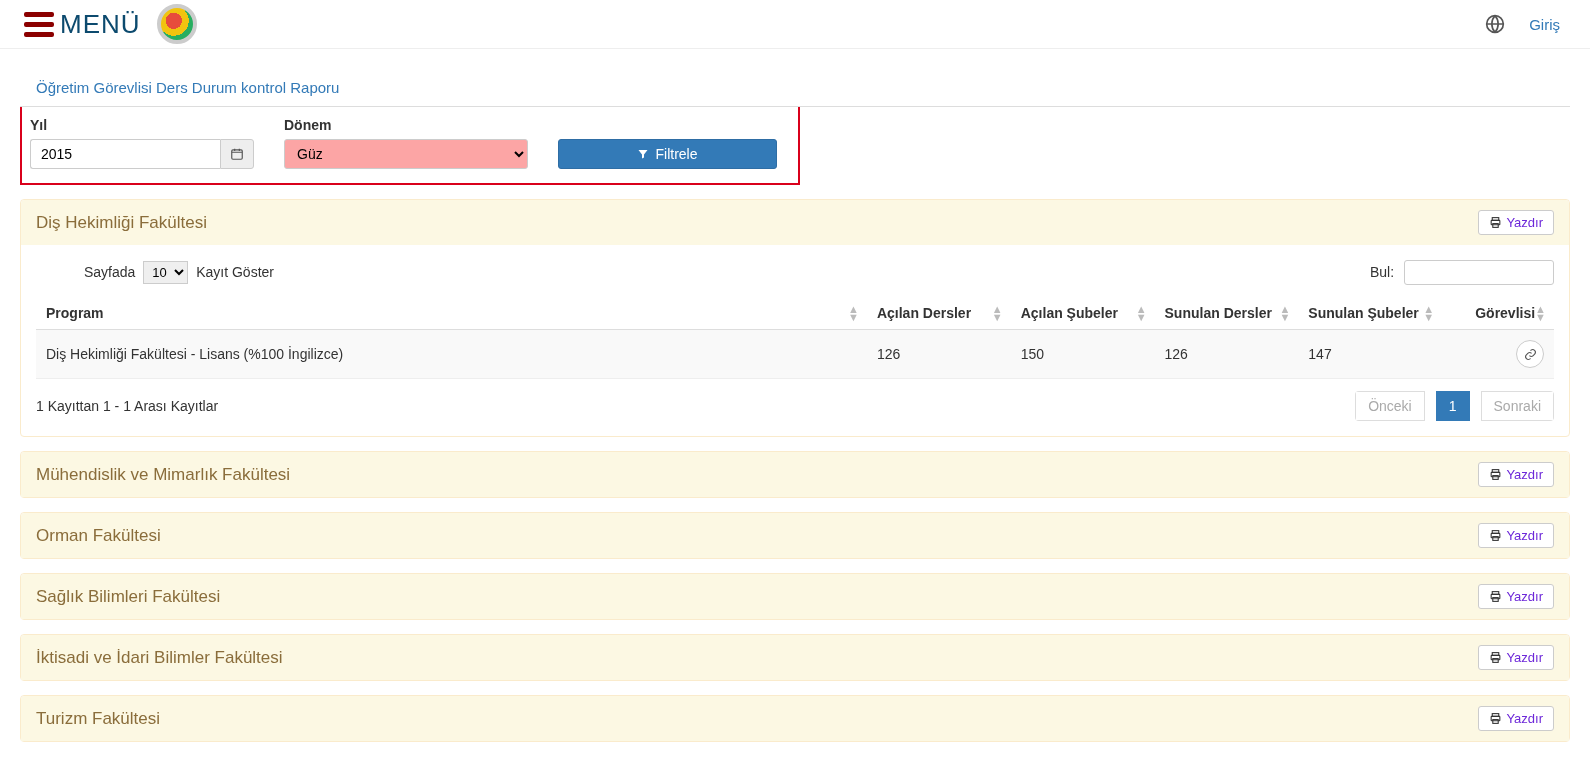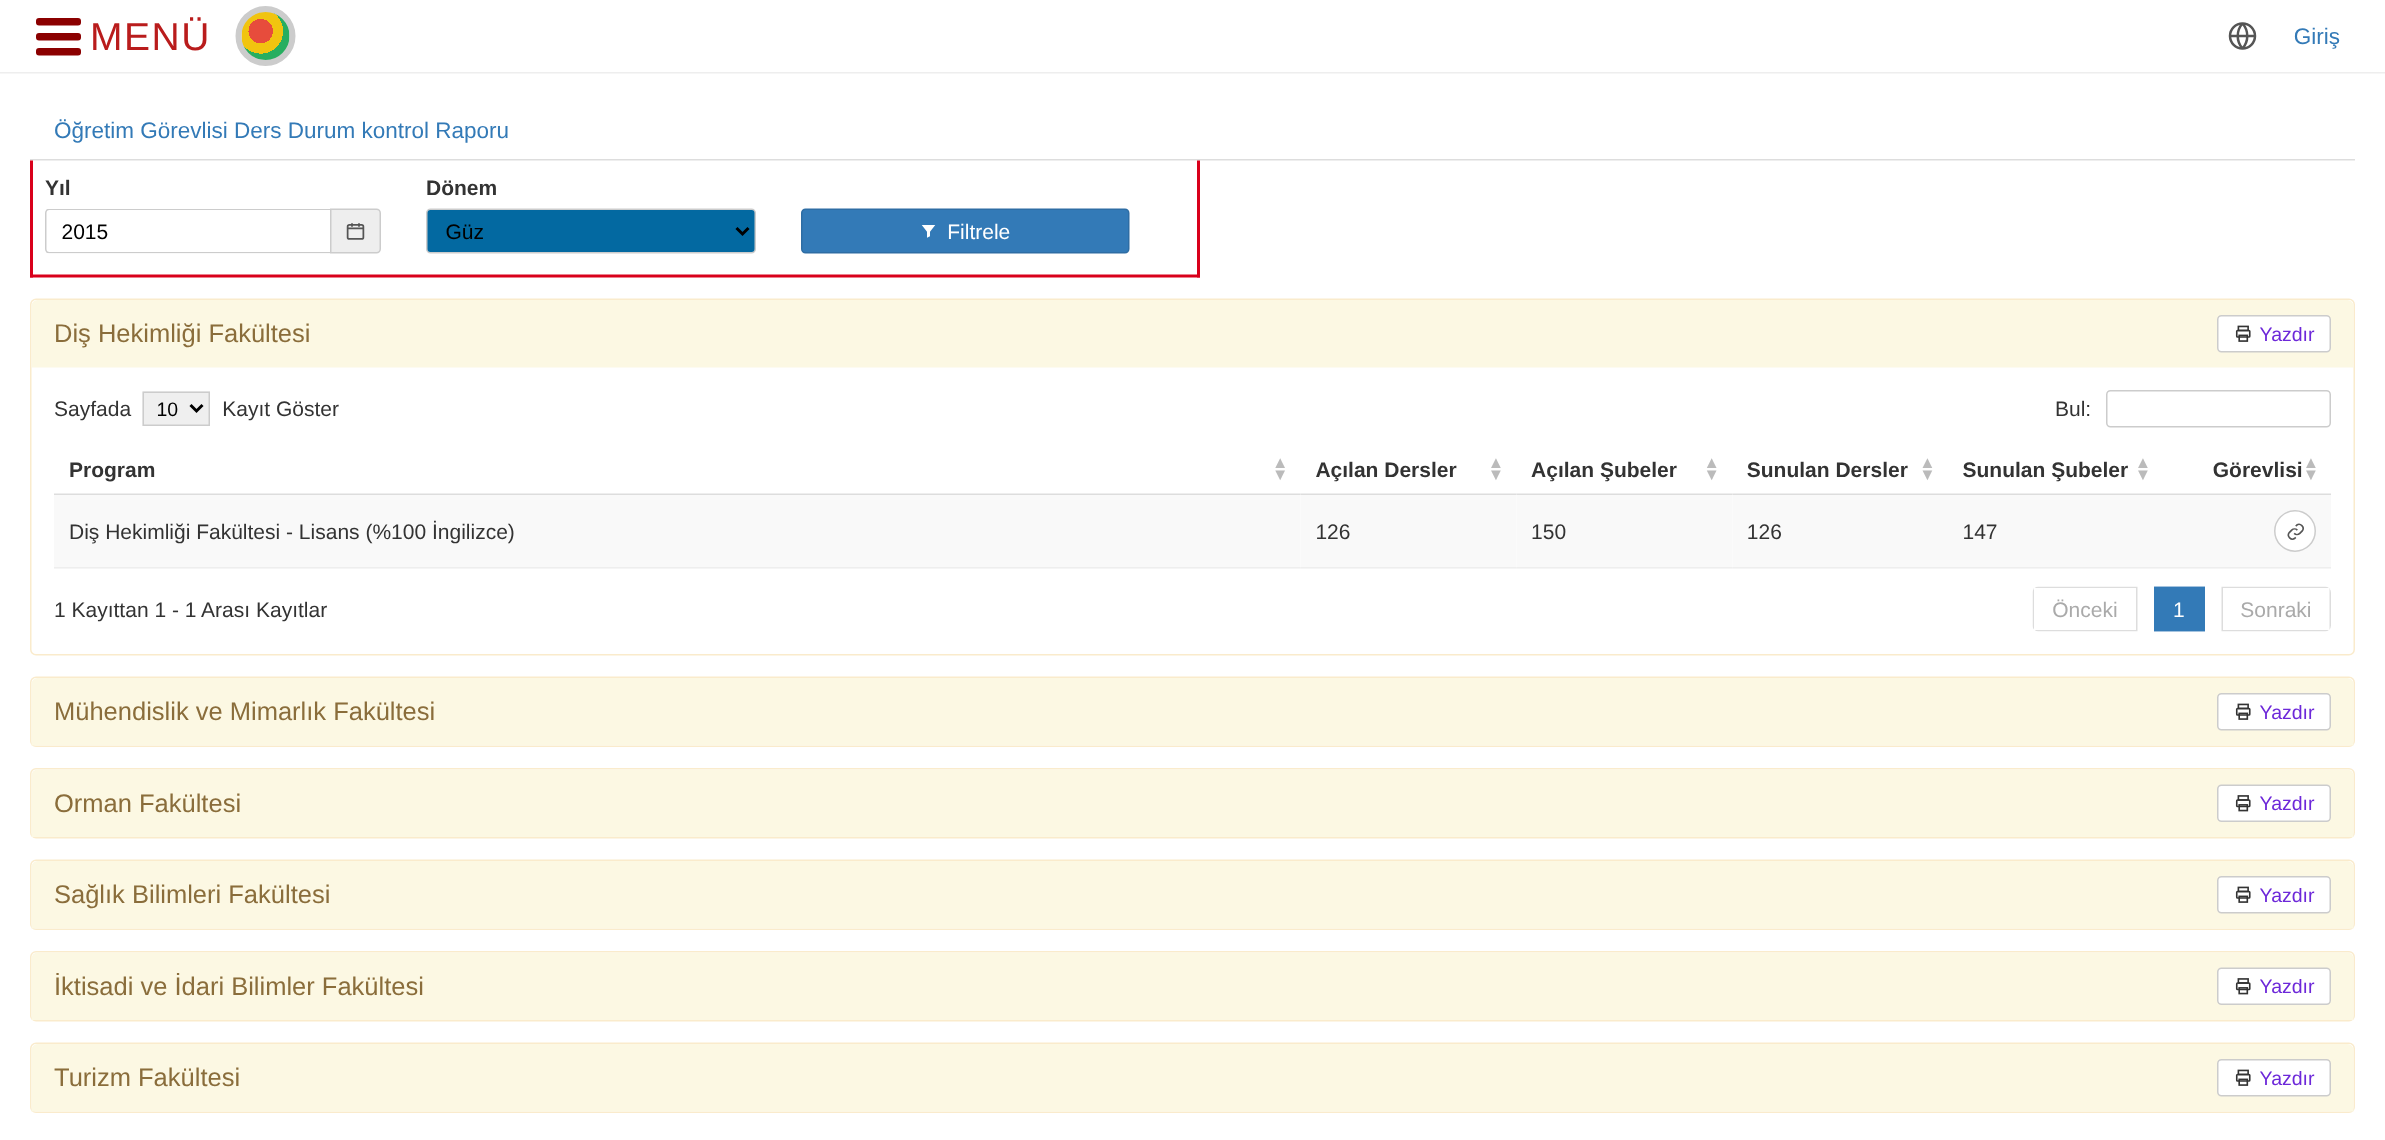"MENÜ" .menu-text { color: #b91c1c -> #0c4a6e }
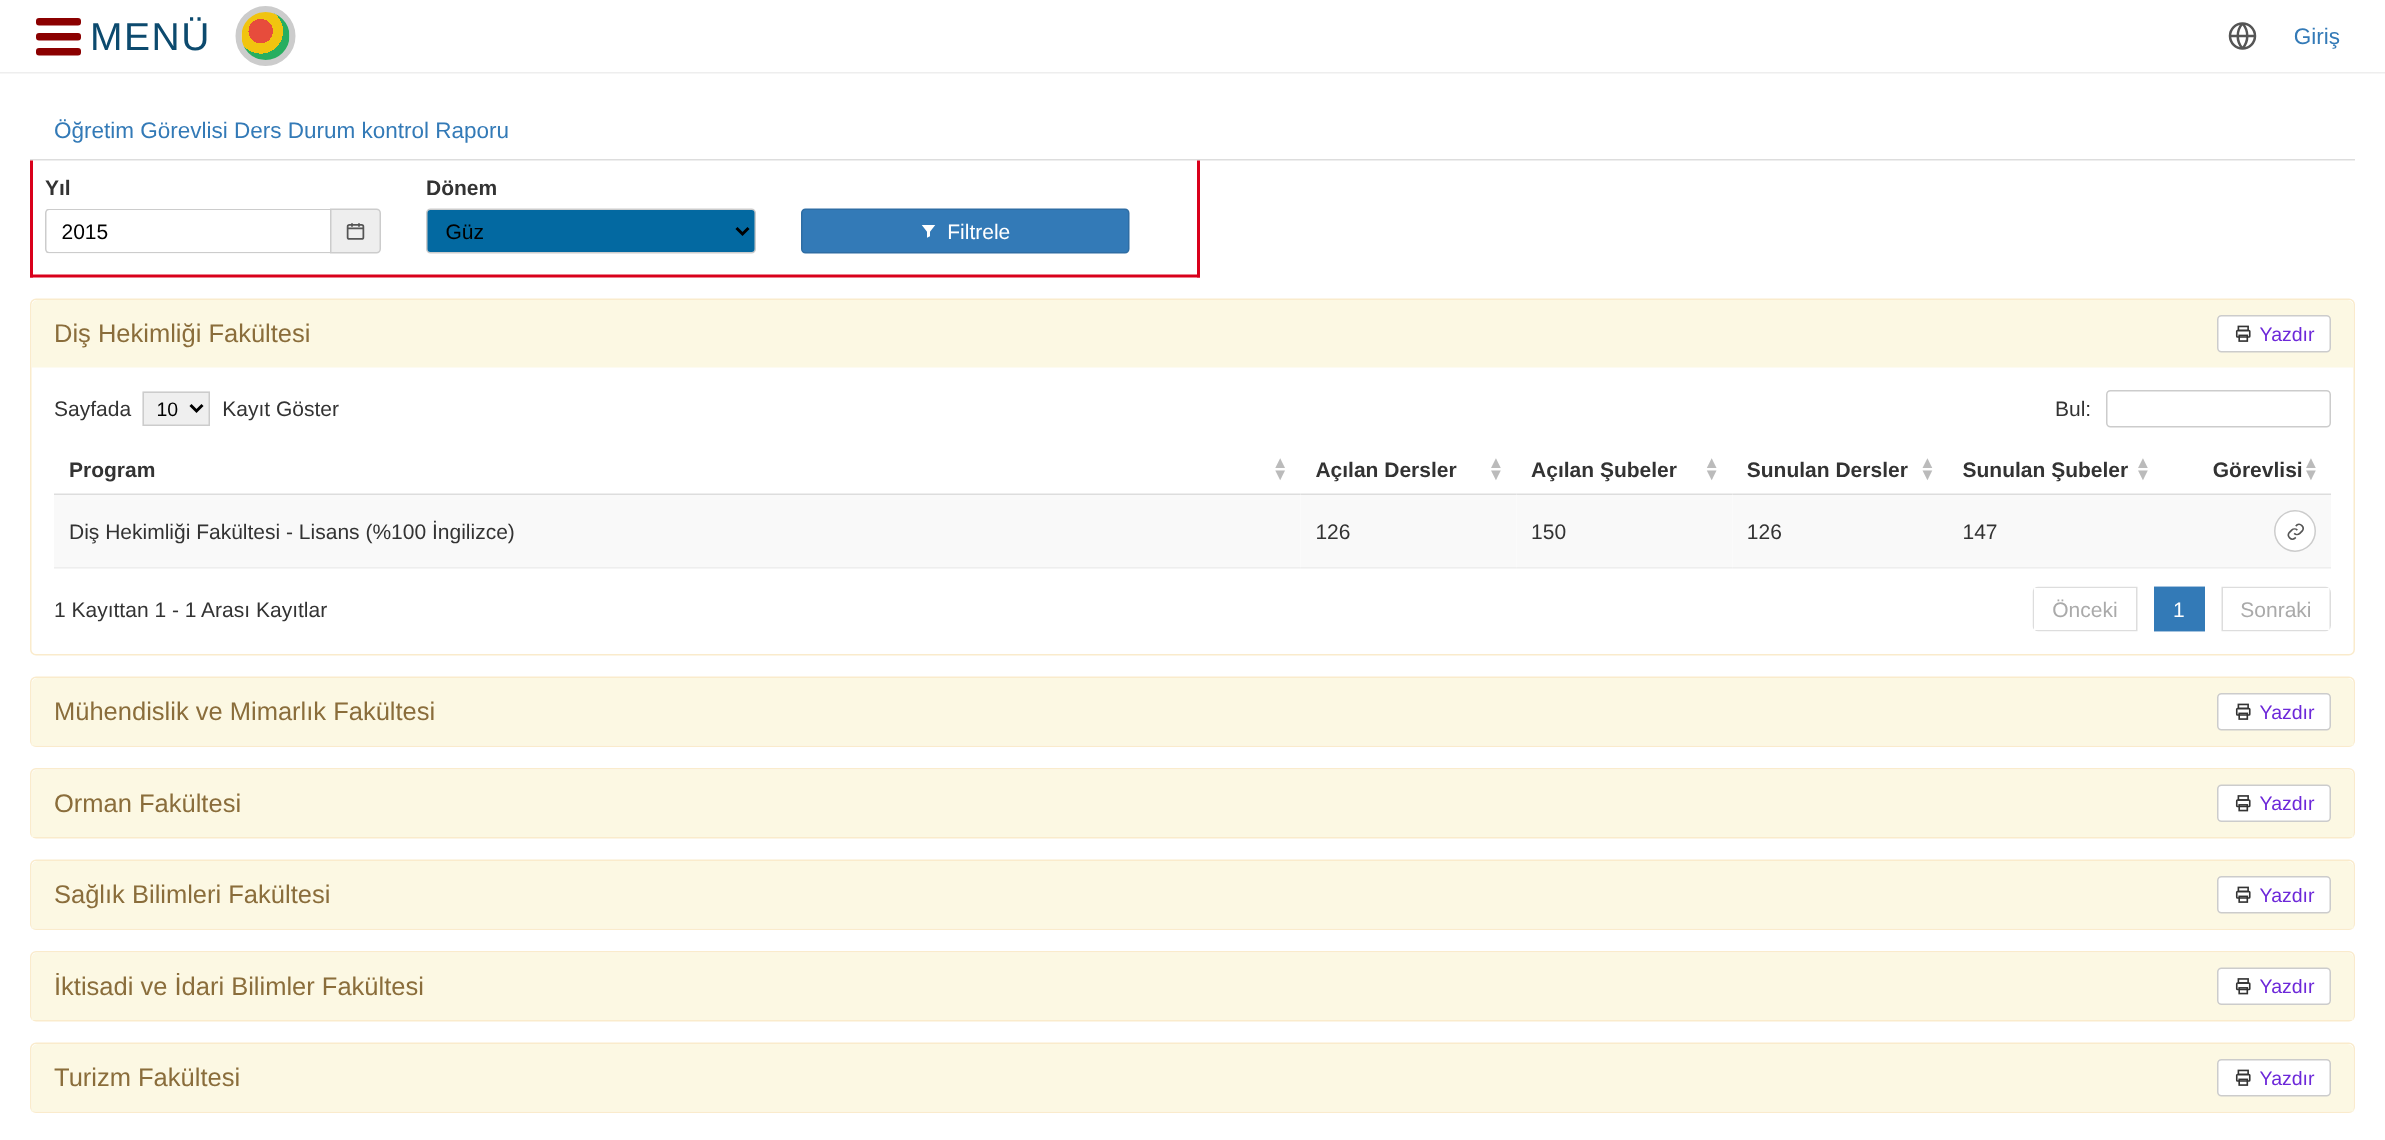"Güz" .donem-select { background: #0369a1 -> #fca5a5; width: 220px -> 244px }
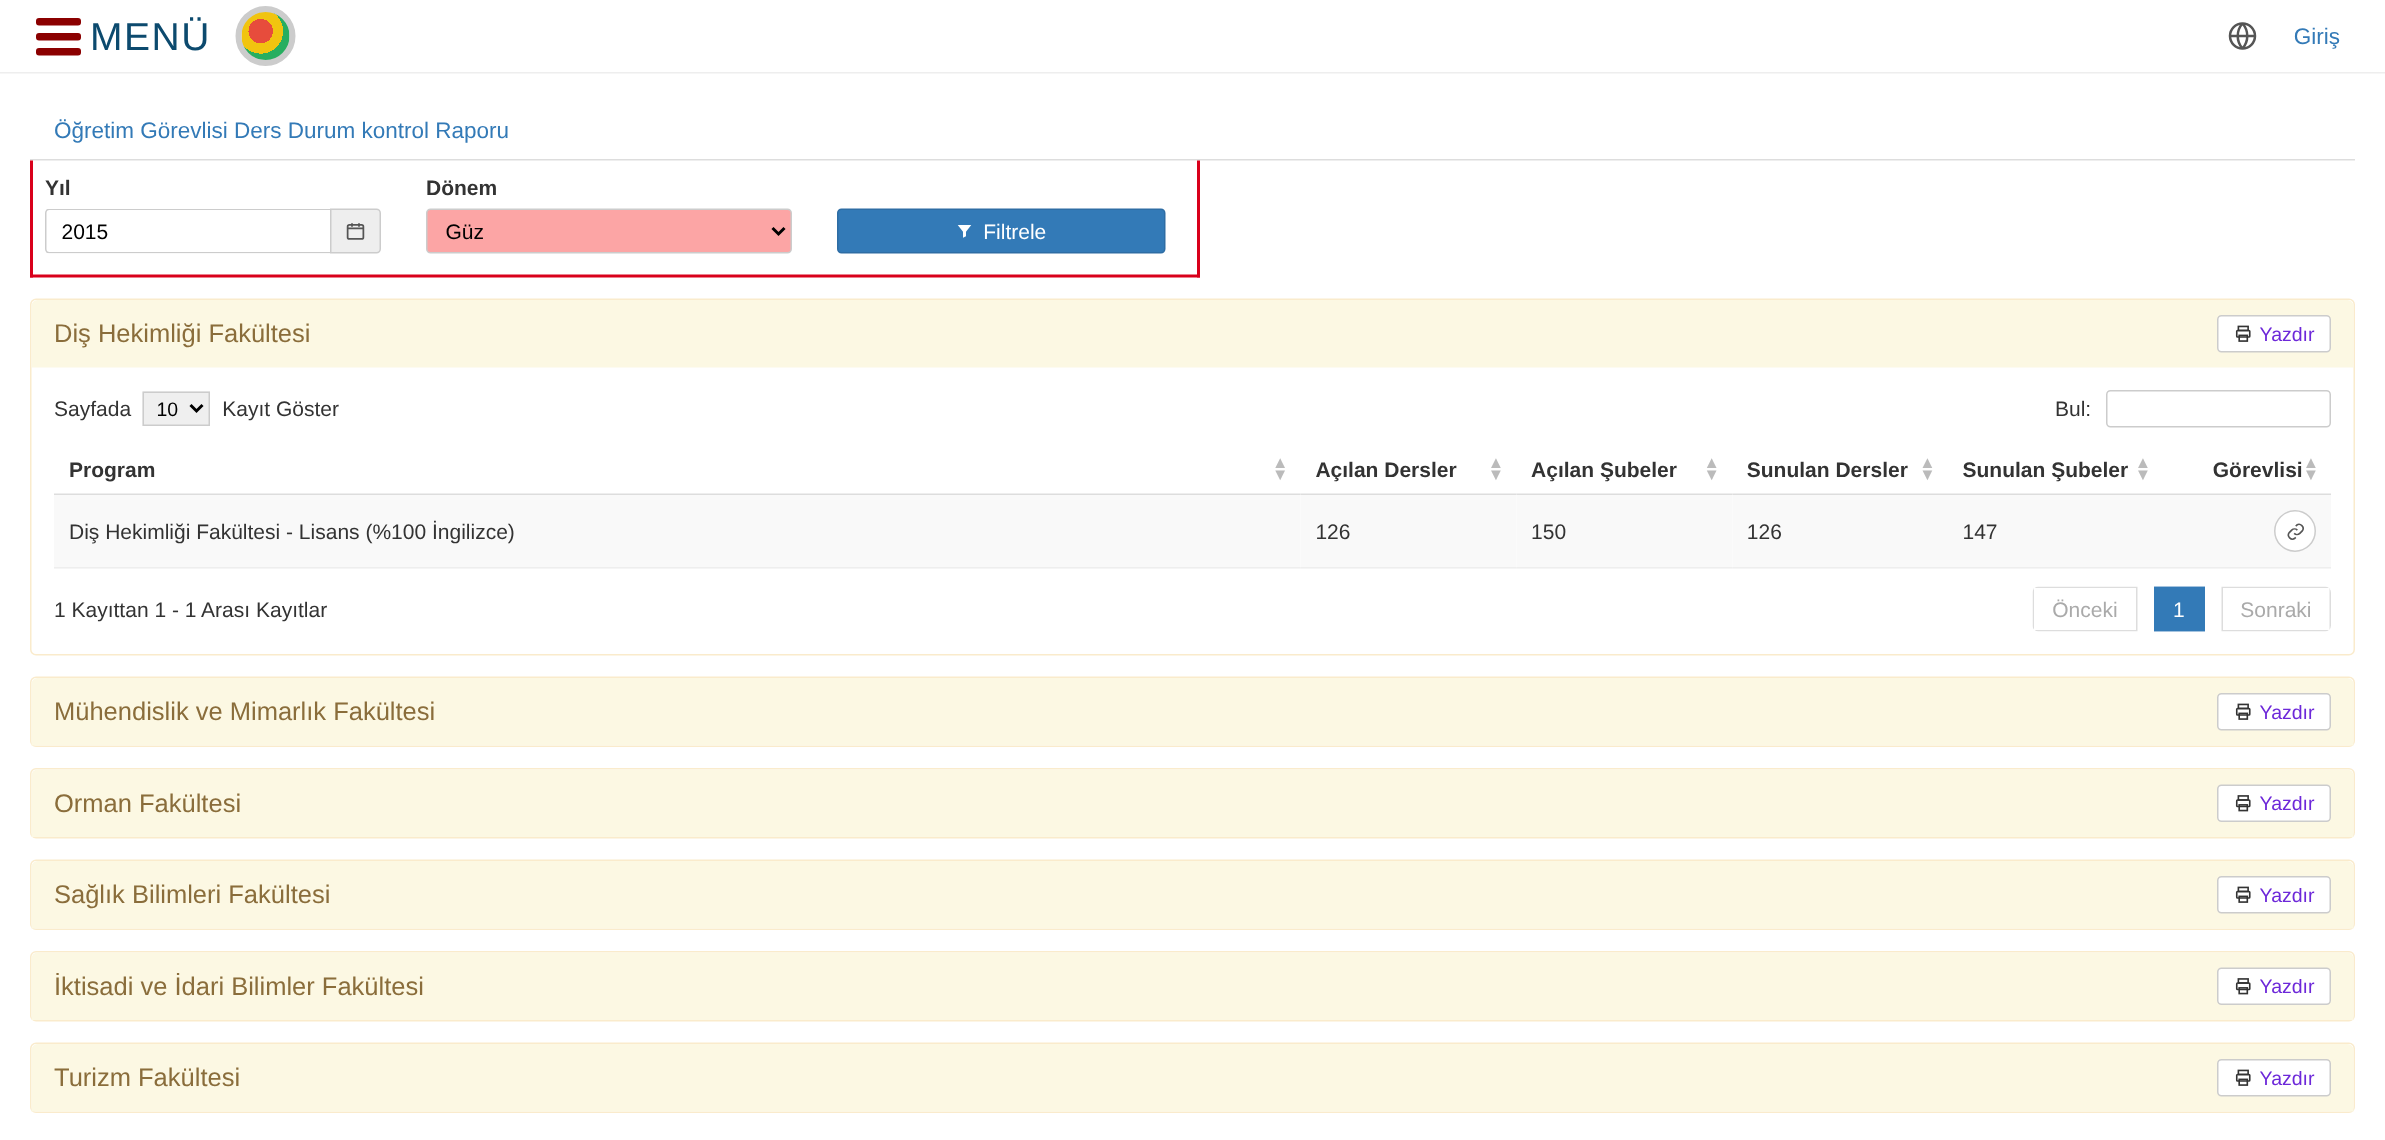"Sayfada 10 Kayıt Göster" .datatable-controls { margin-left: none -> 48px }
